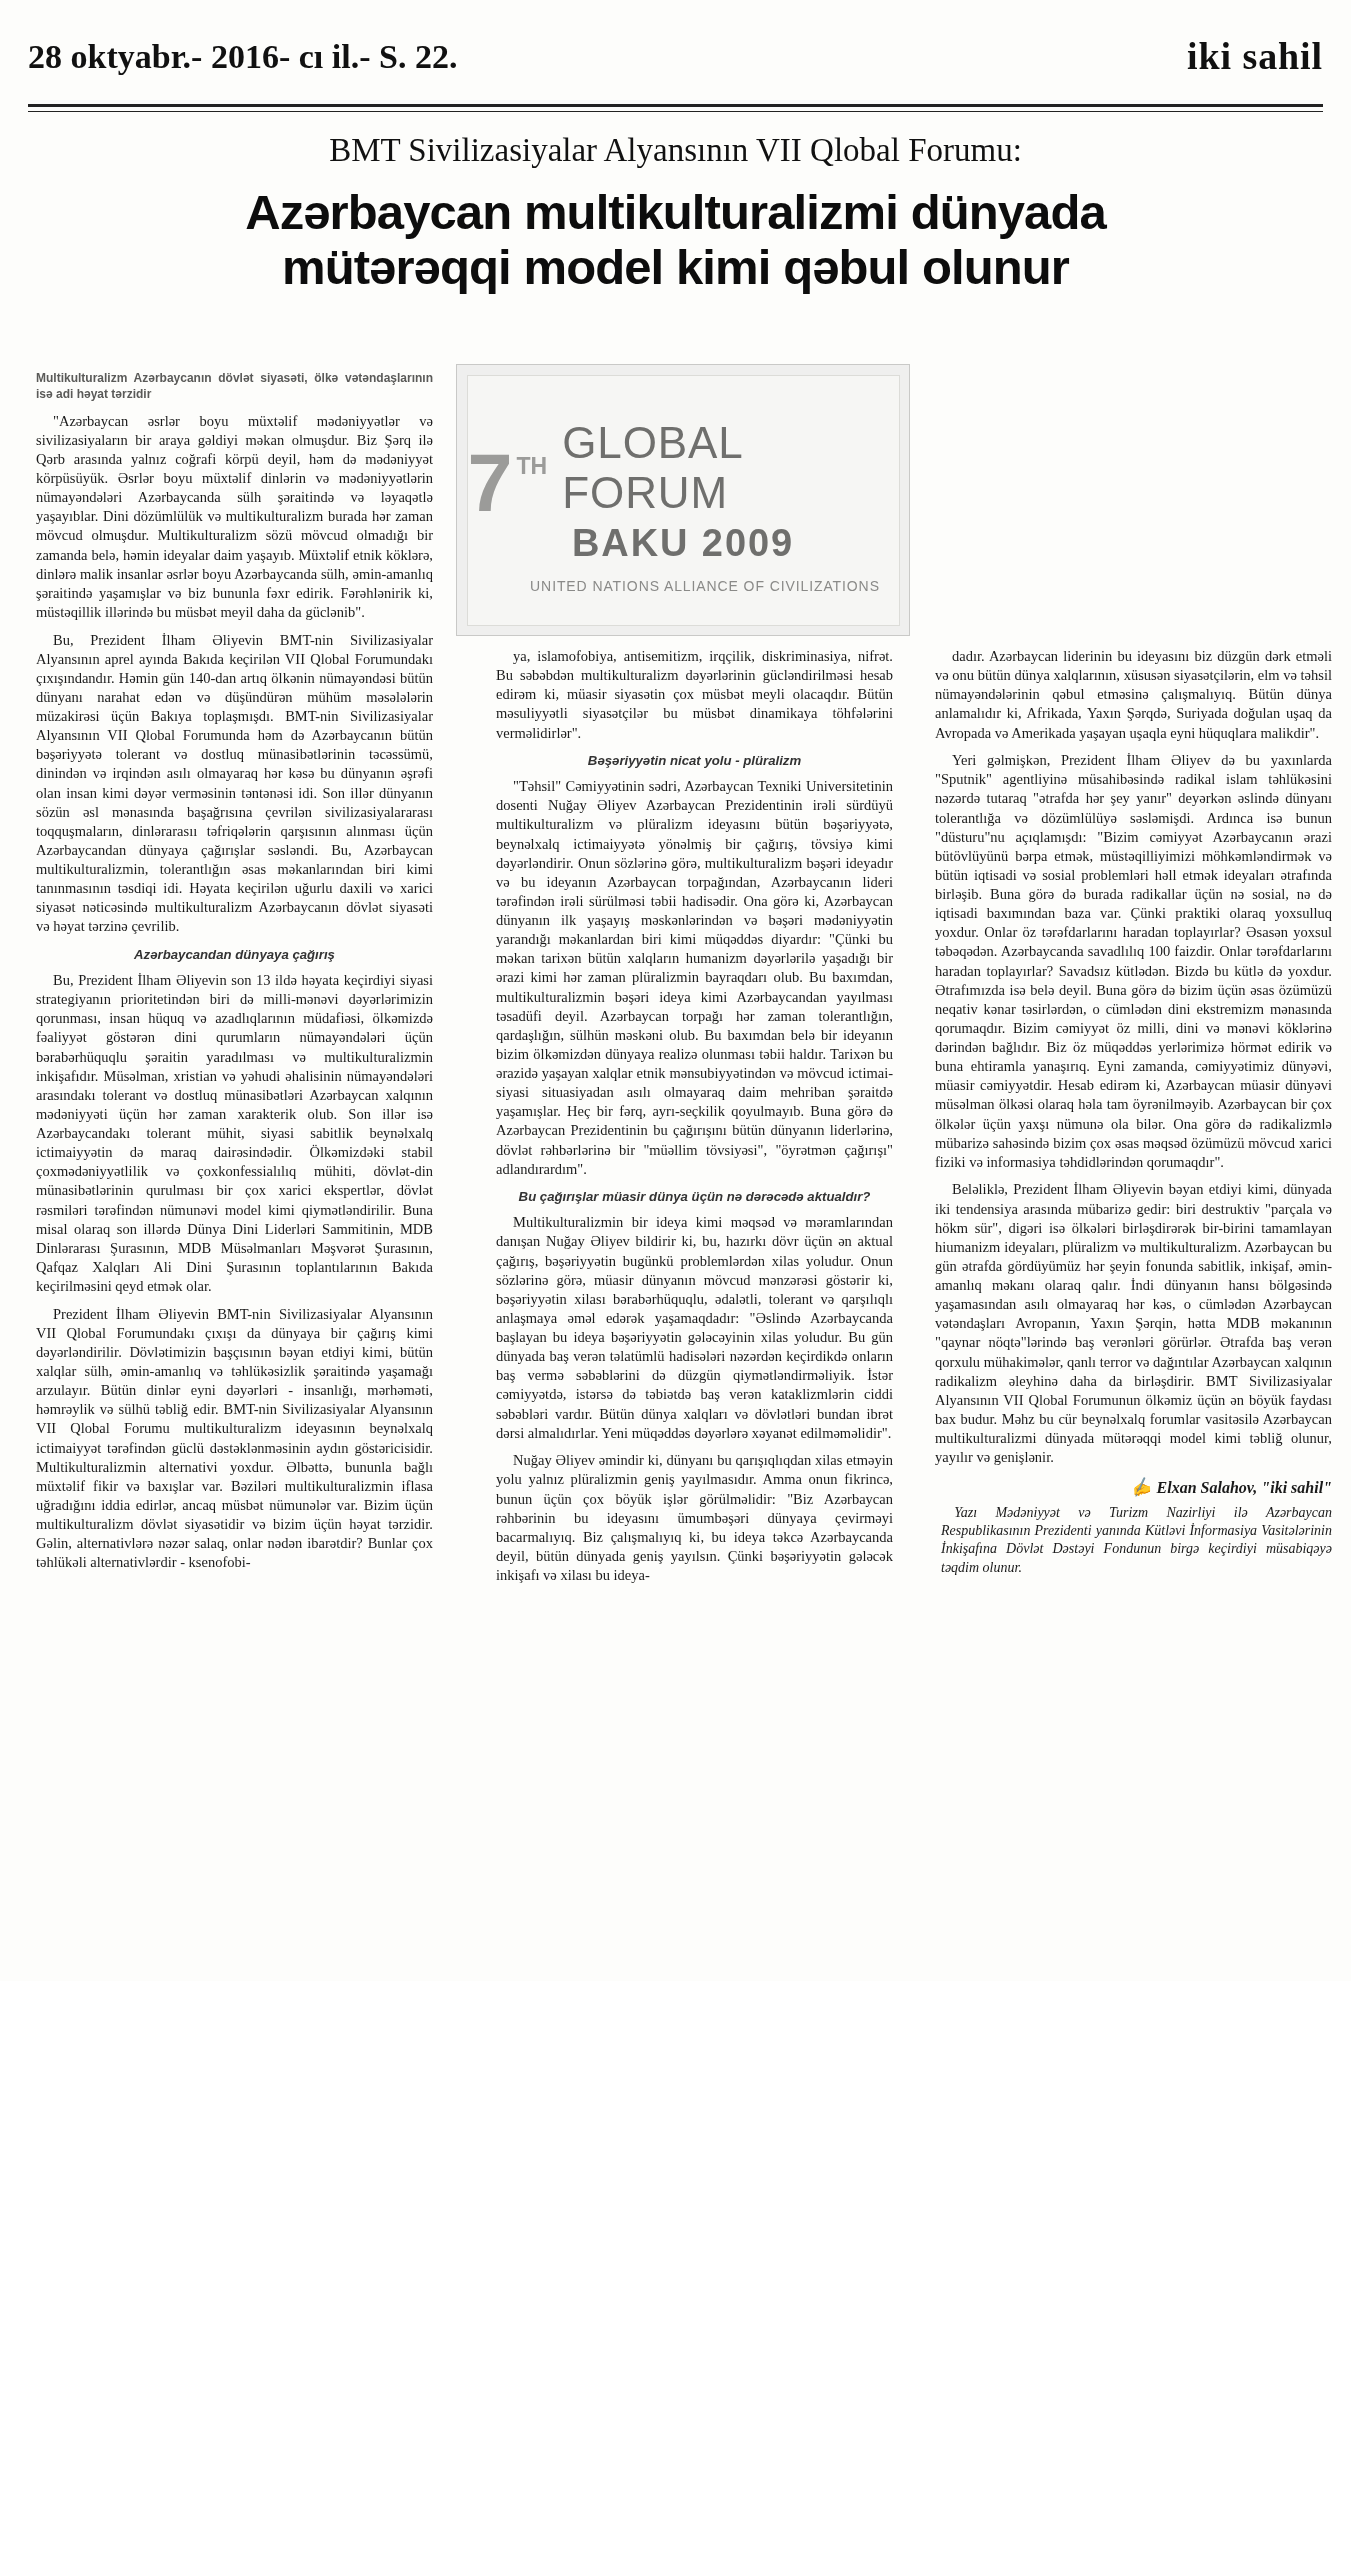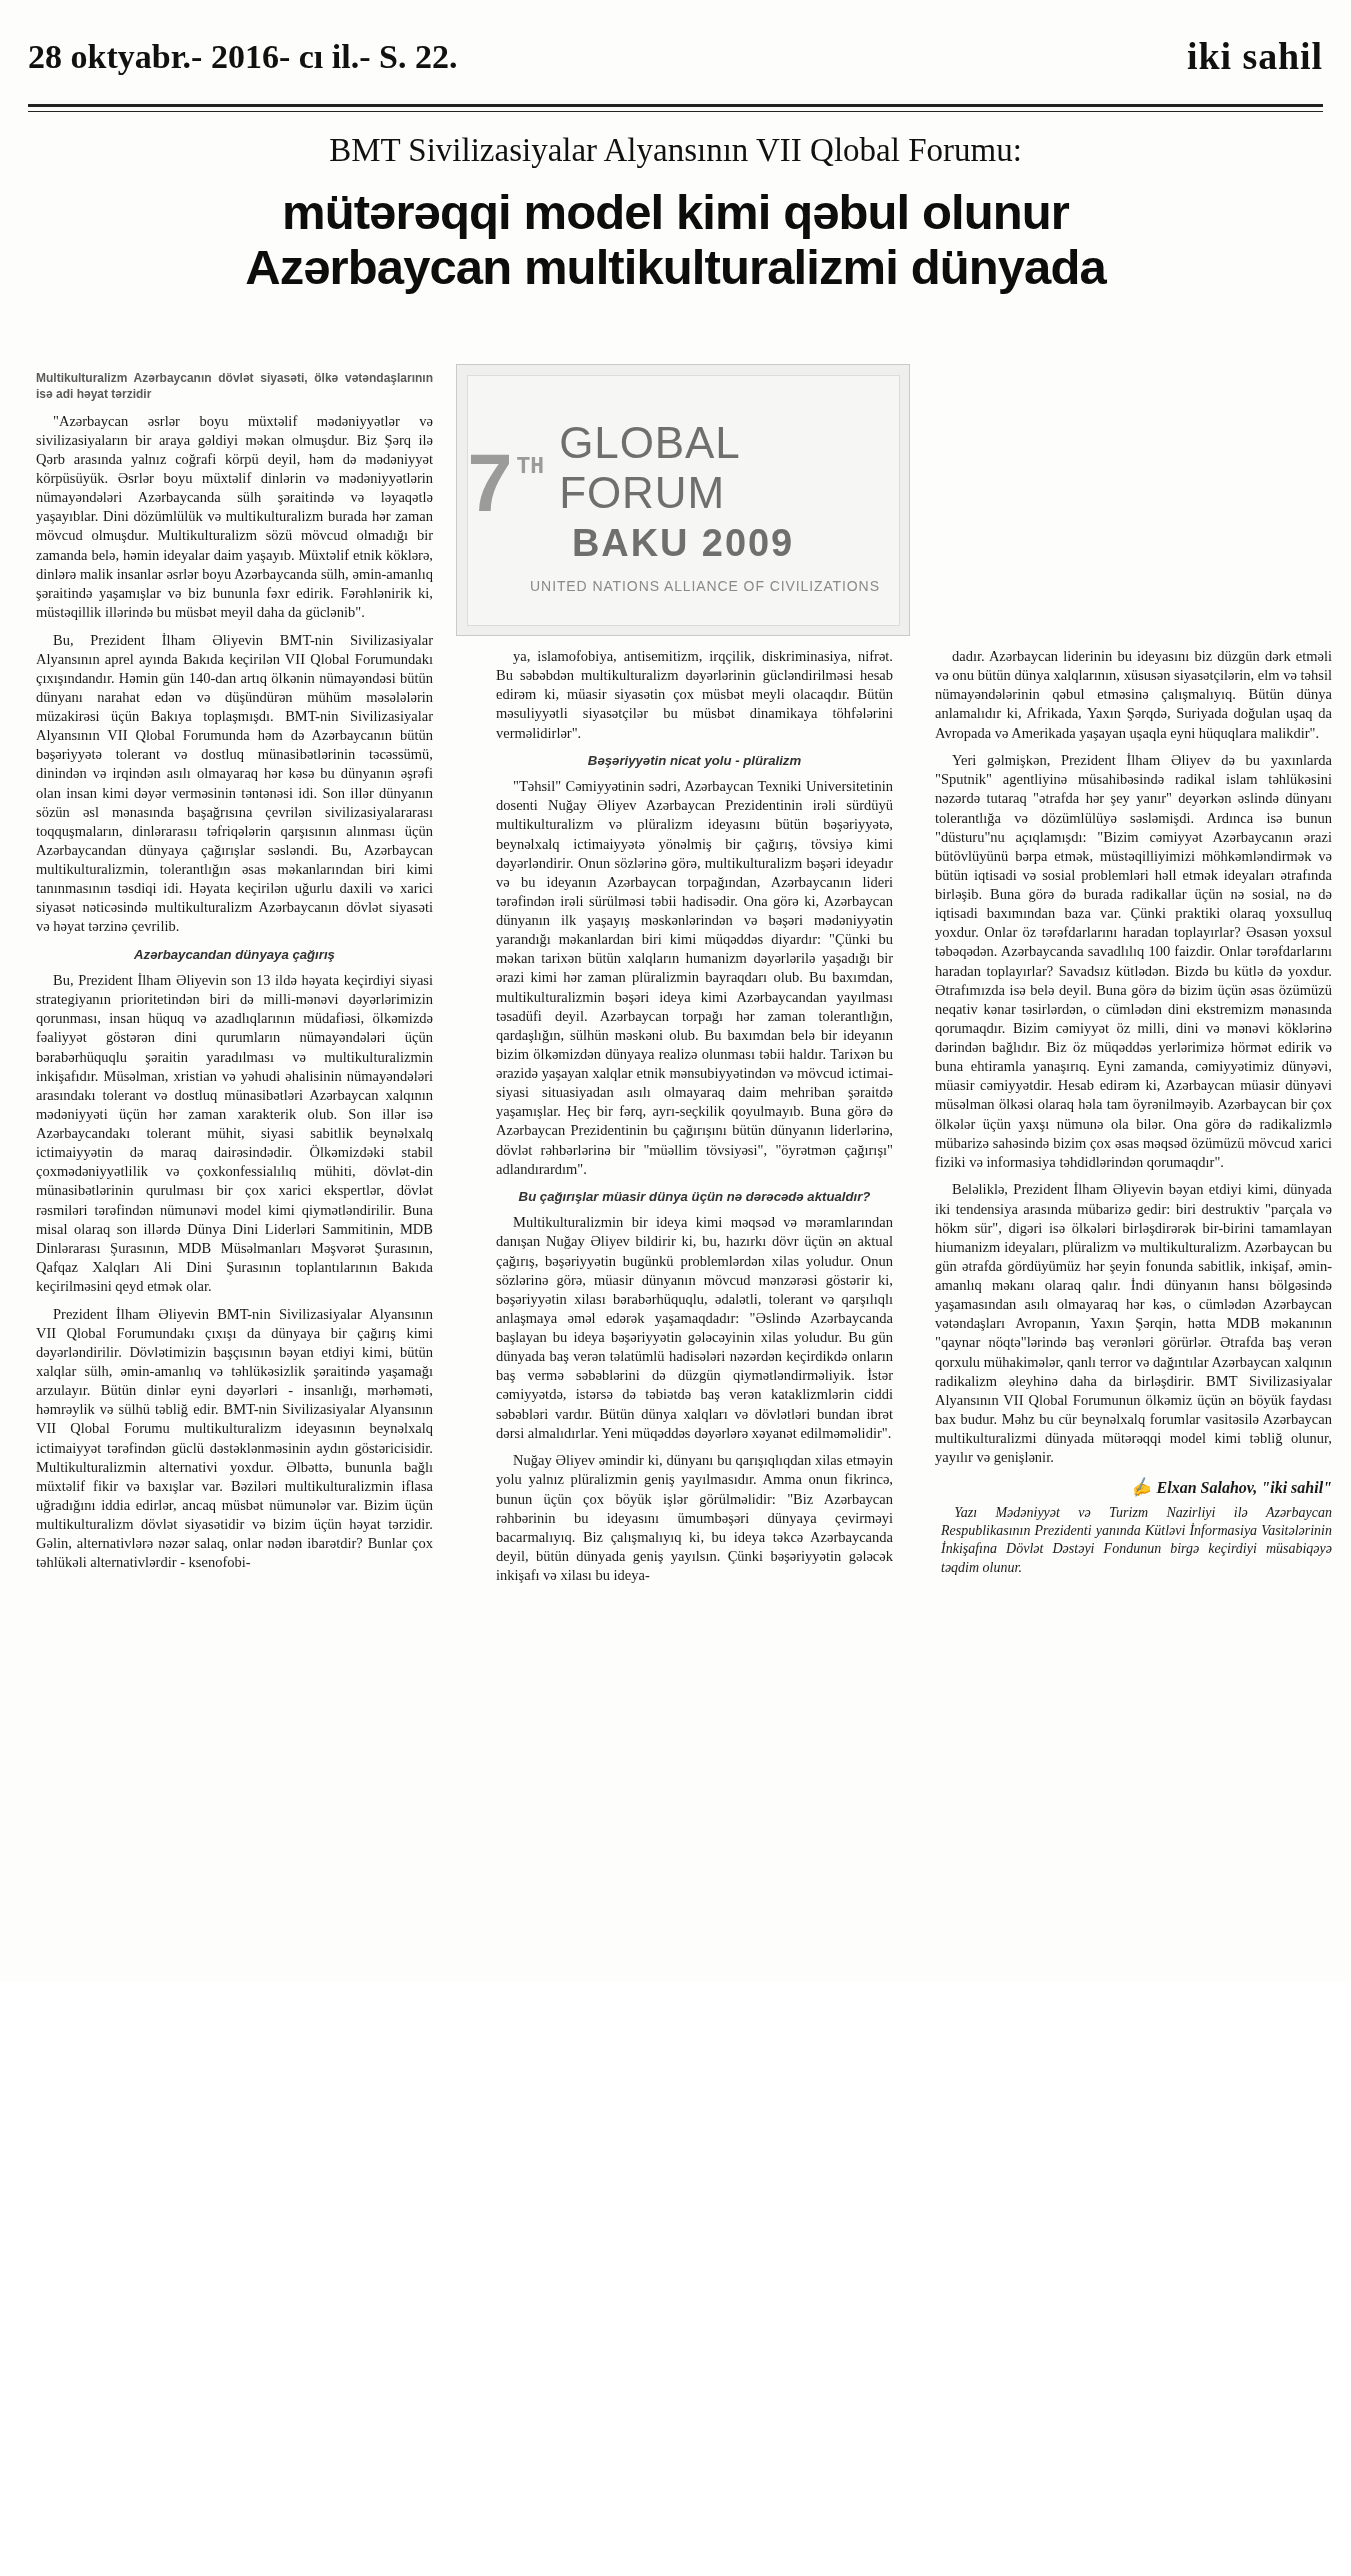"mütərəqqi model kimi qəbul olunur" div { order: before "Azərbaycan multikulturalizmi dünyada" -> after "Azərbaycan multikulturalizmi dünyada" }
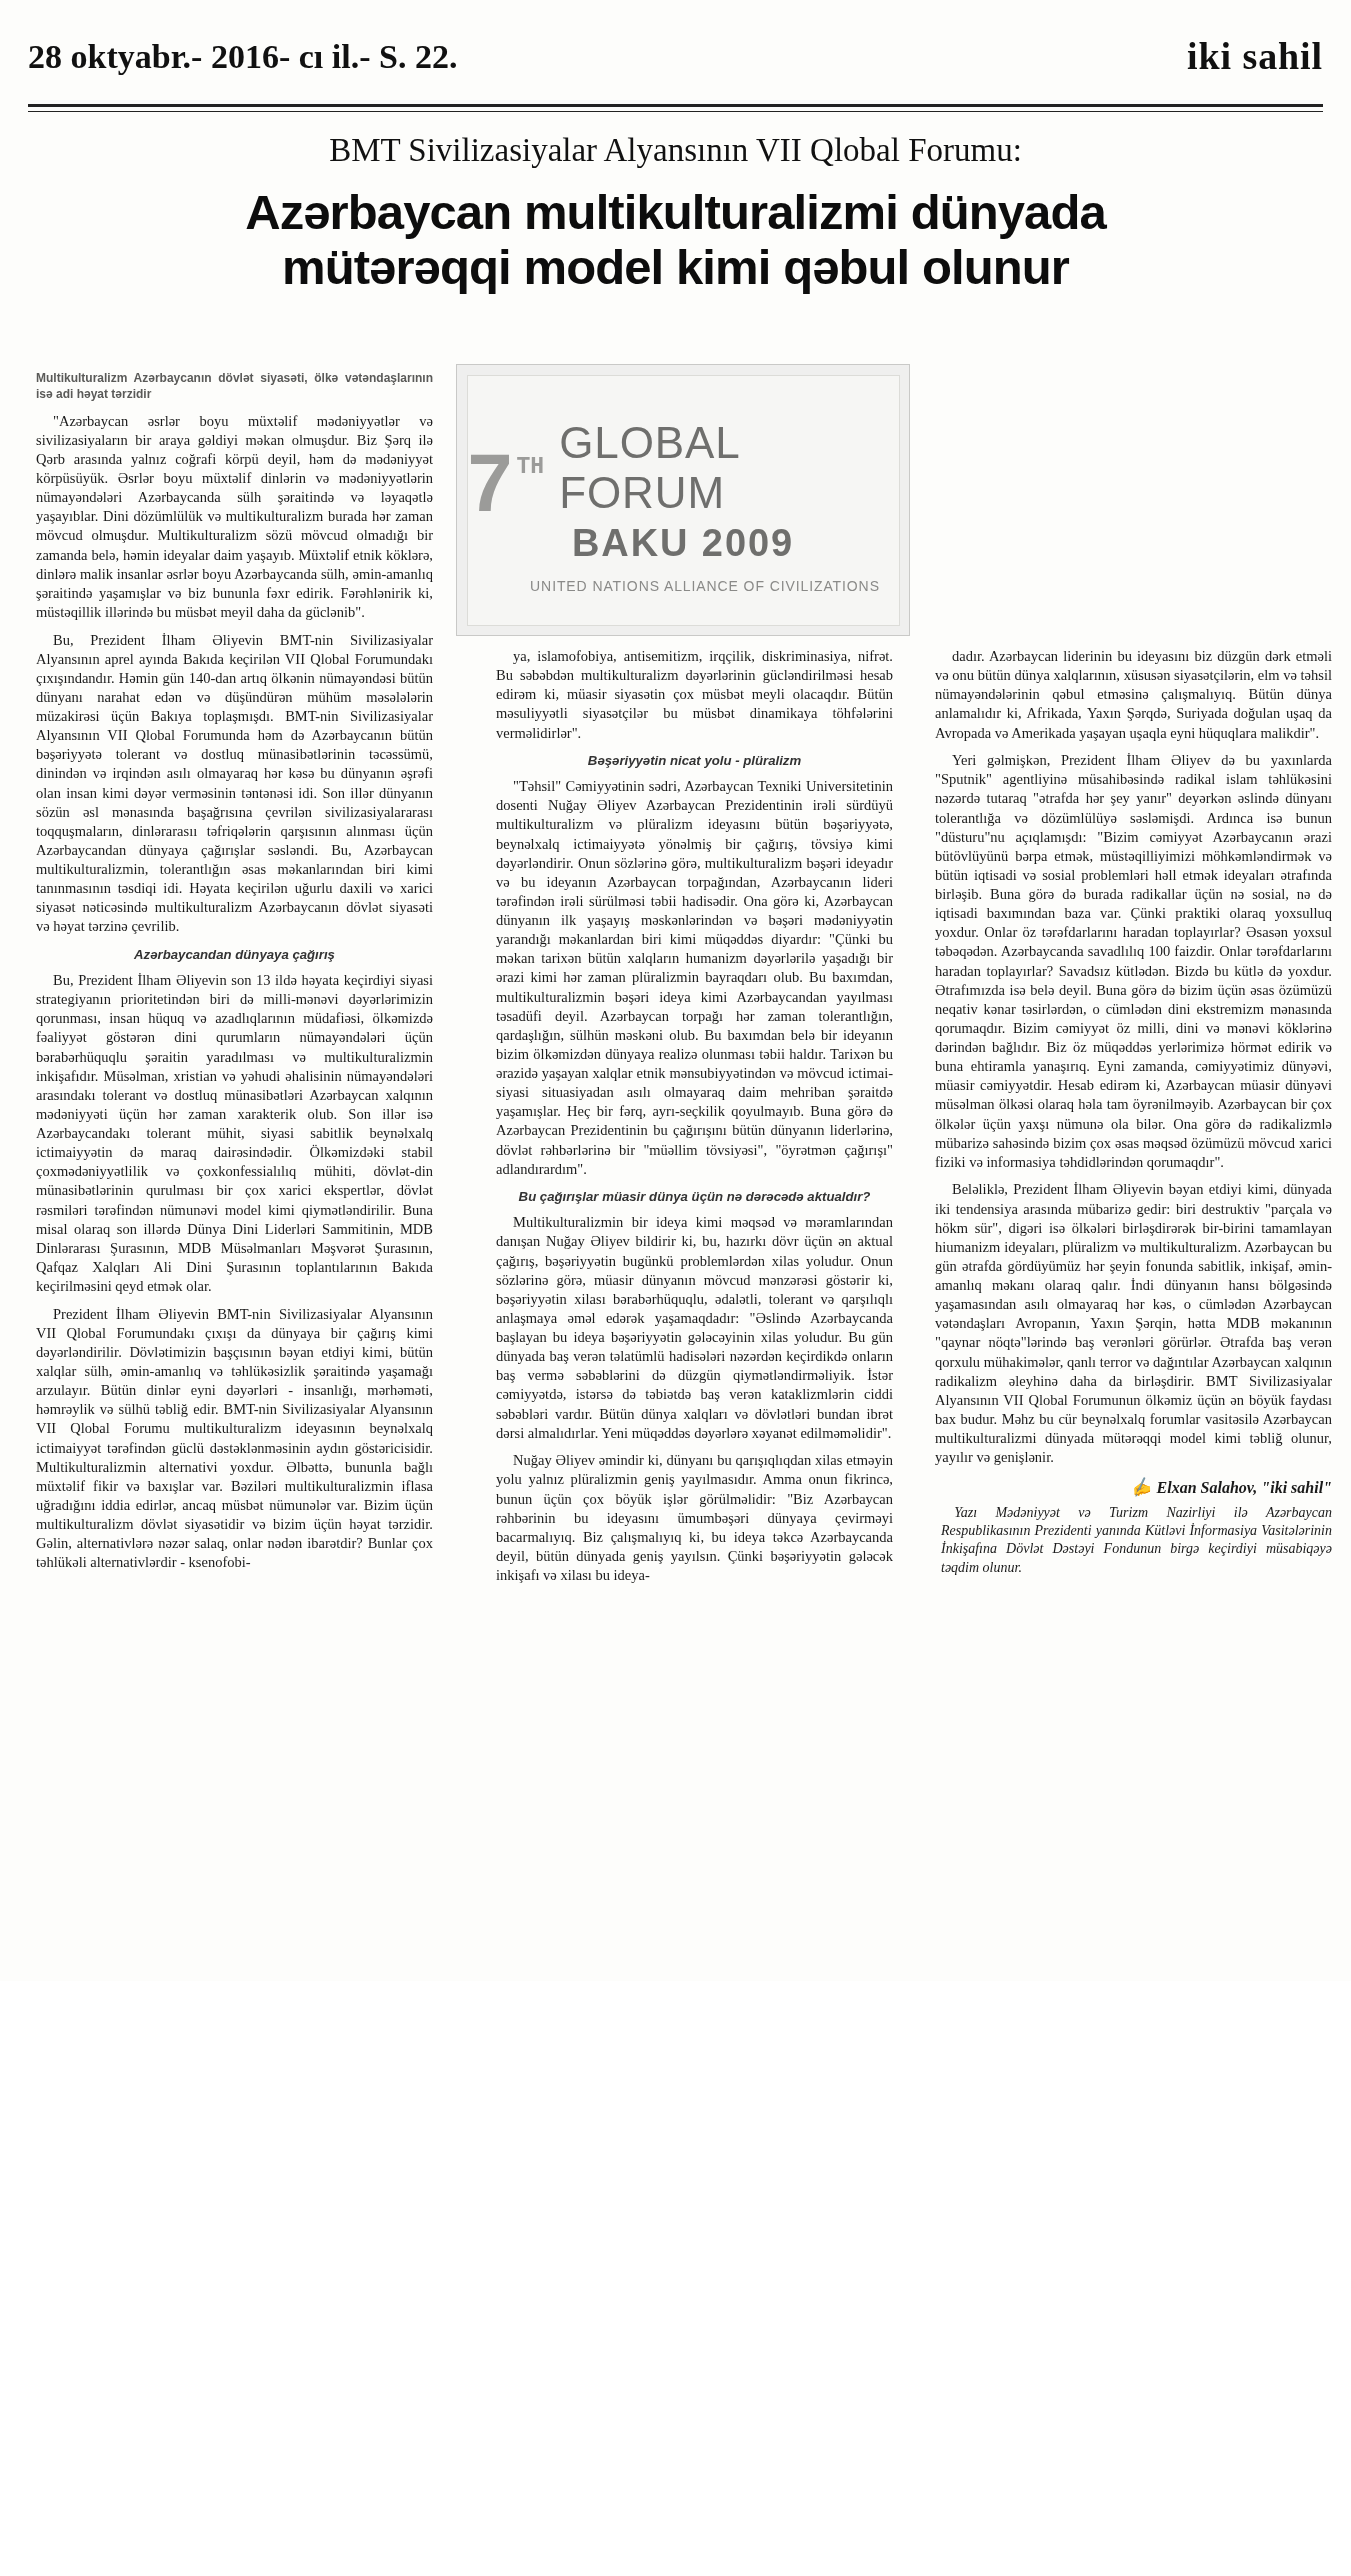"TH" .gf-th { font-family: Liberation Mono, monospace -> Liberation Sans, sans-serif }
